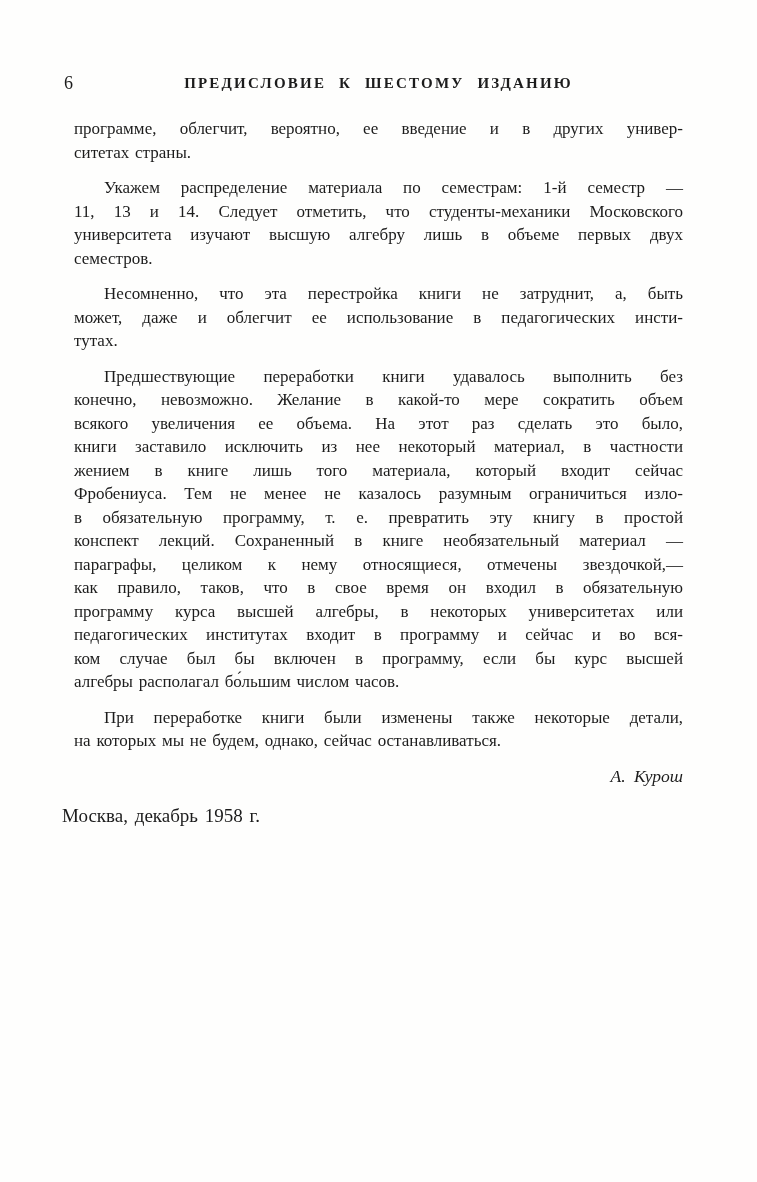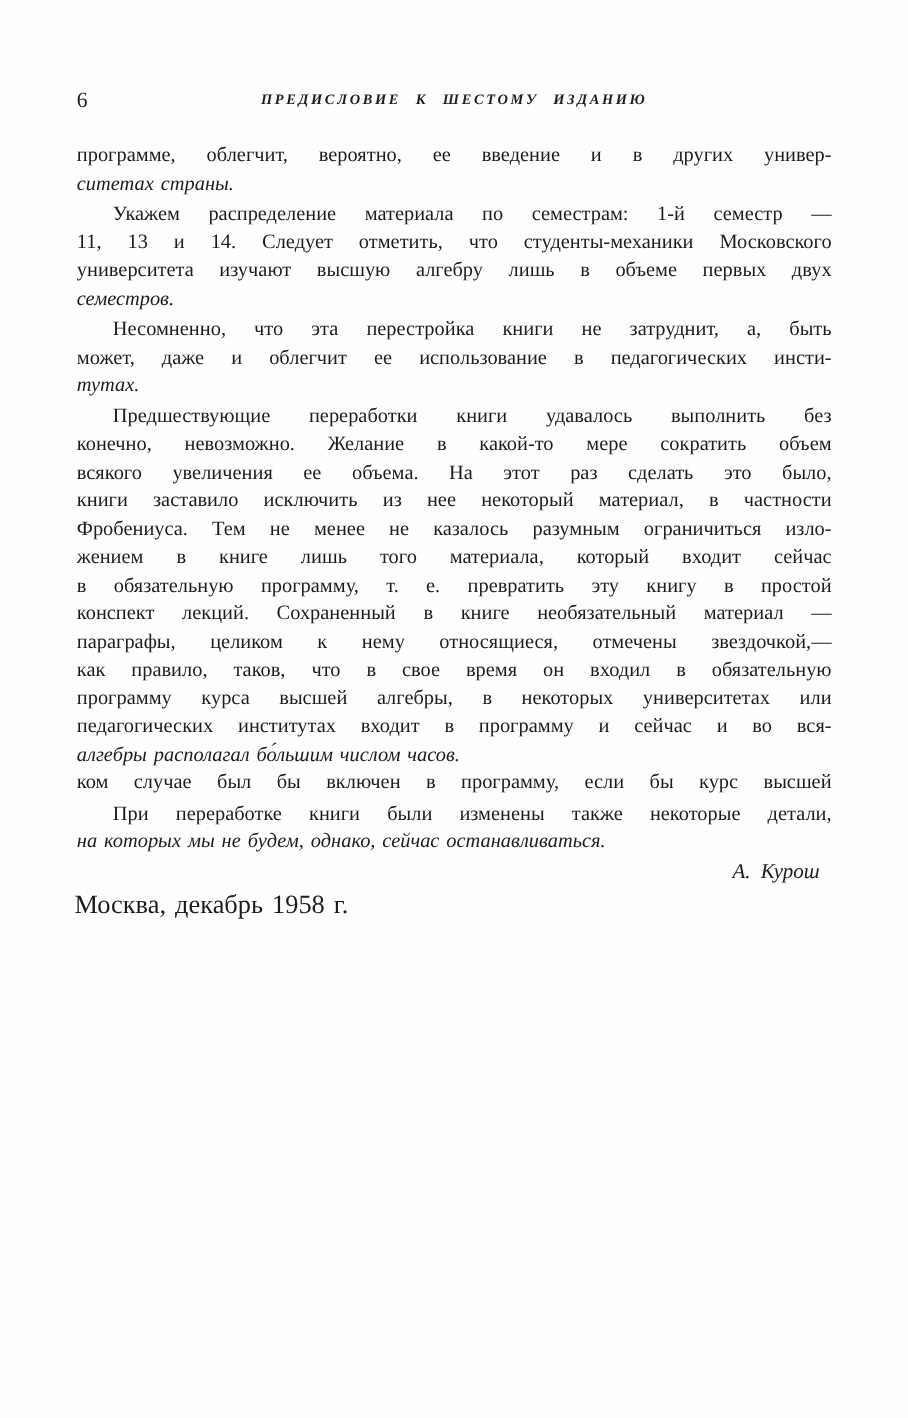"ПРЕДИСЛОВИЕ К ШЕСТОМУ ИЗДАНИЮ" .running-title { font-size: 12px -> 15px; font-style: italic -> none }
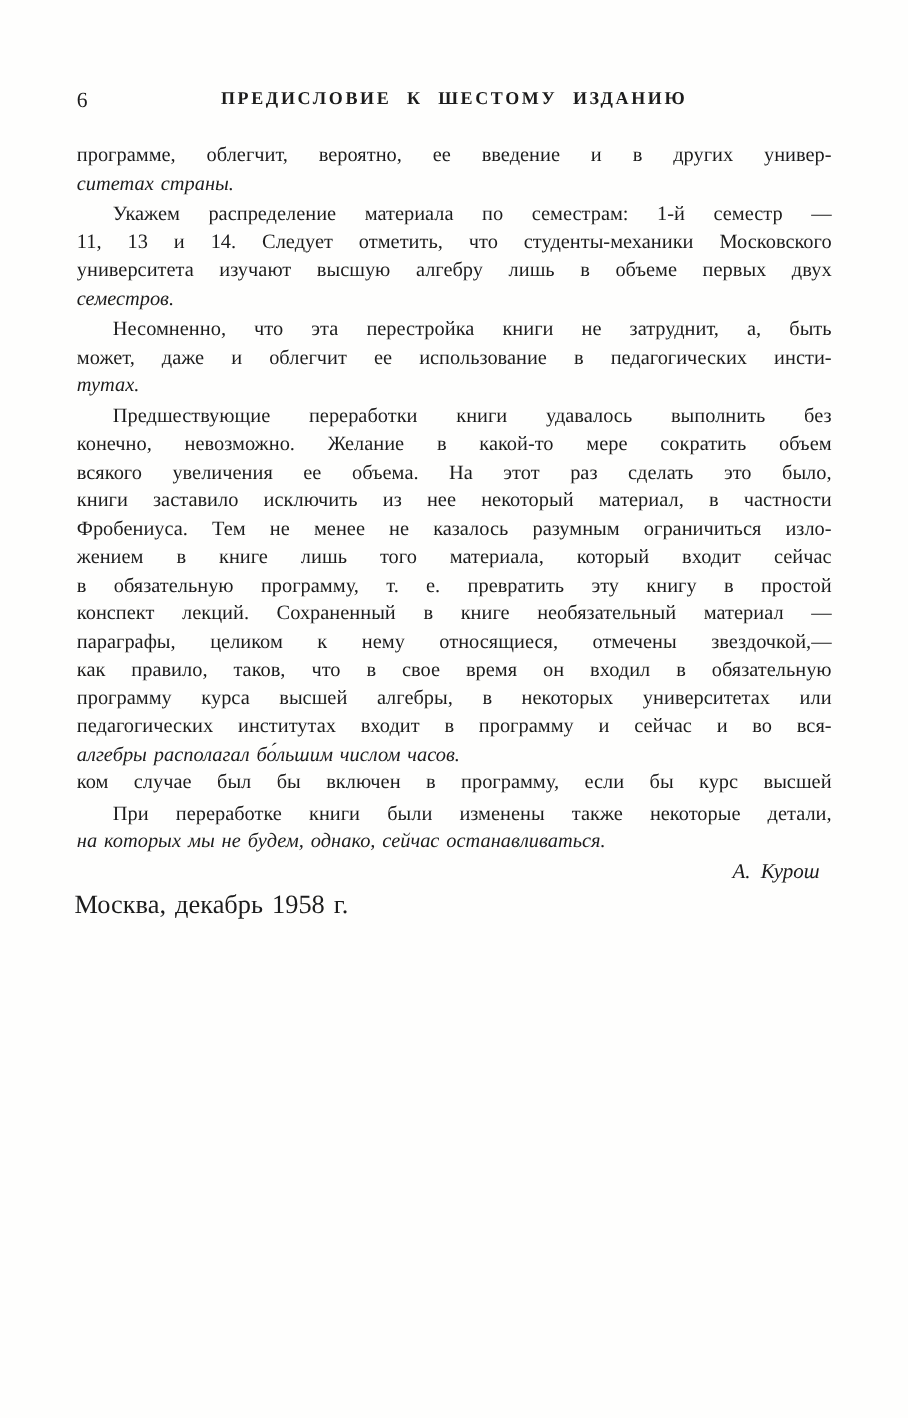"программе, облегчит, вероятно, ее" .para { margin: 2px -> 12px }
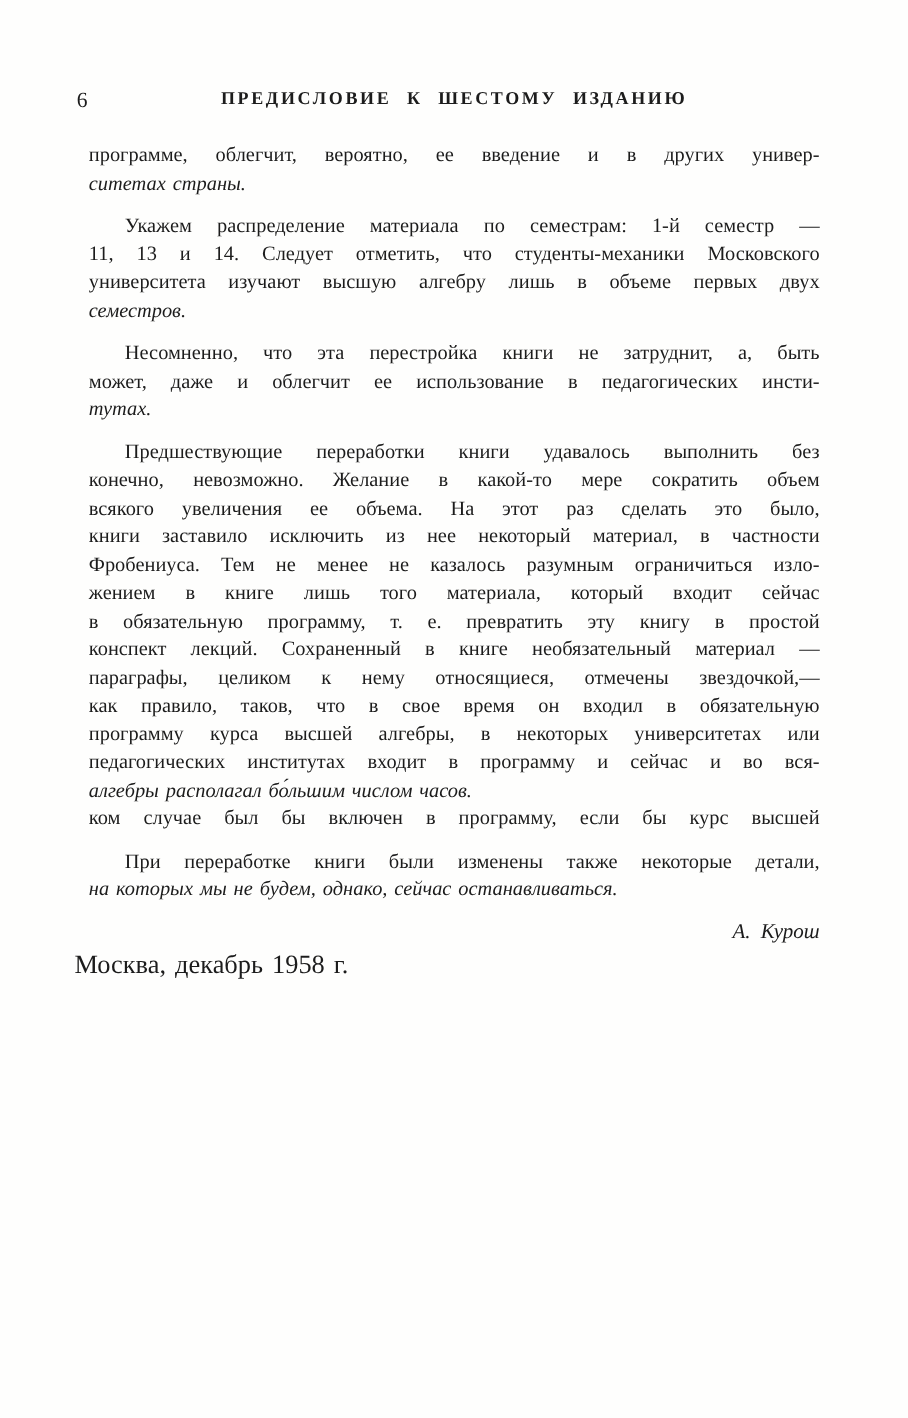"ситетах страны." .line.last { font-style: italic -> none }
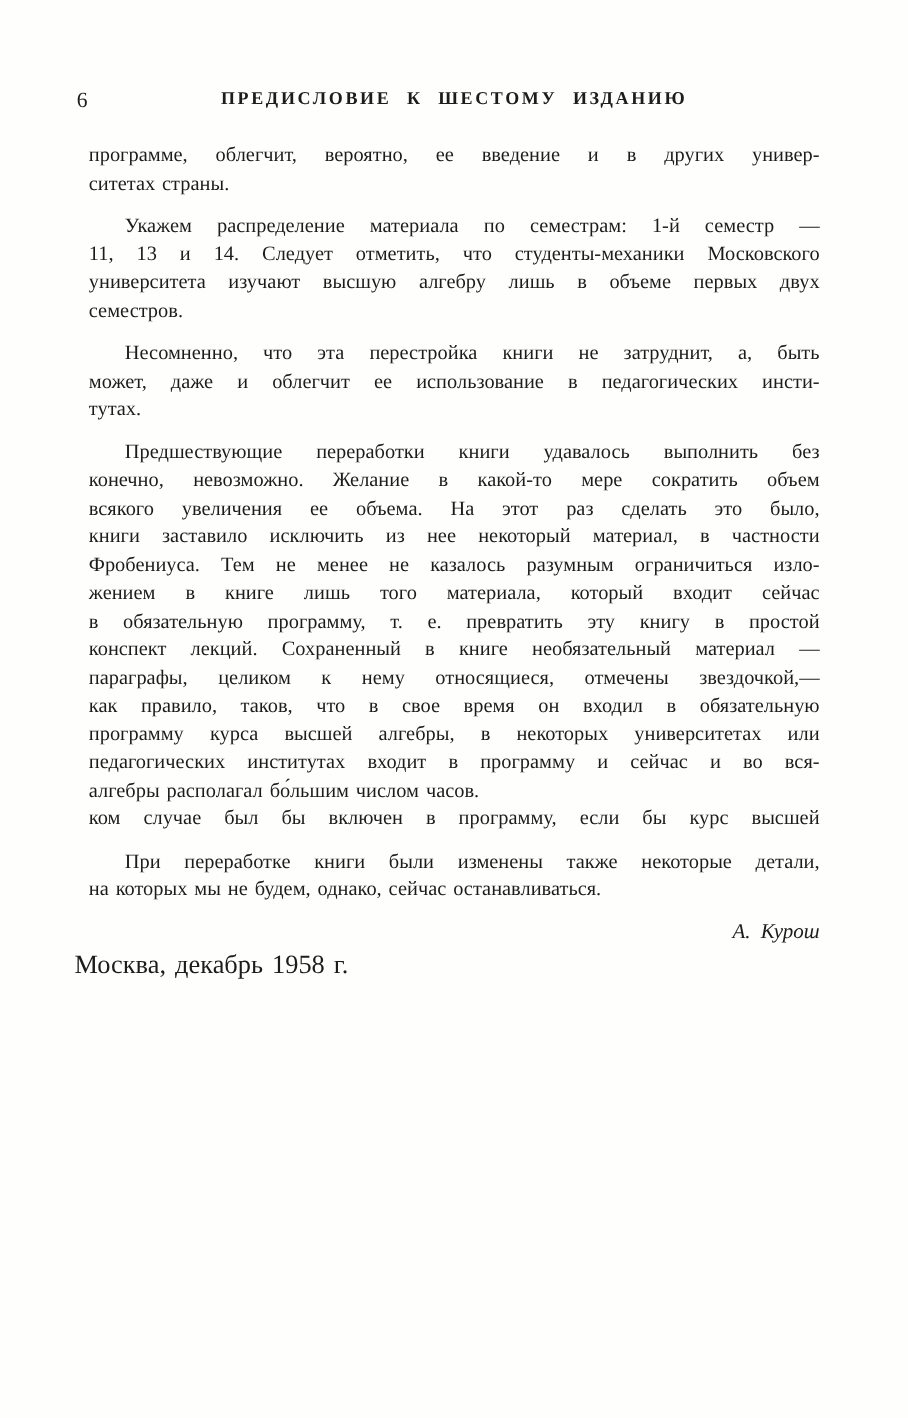"Фробениуса. Тем не менее не" div.line { order: before "жением в книге лишь того" -> after "жением в книге лишь того" }
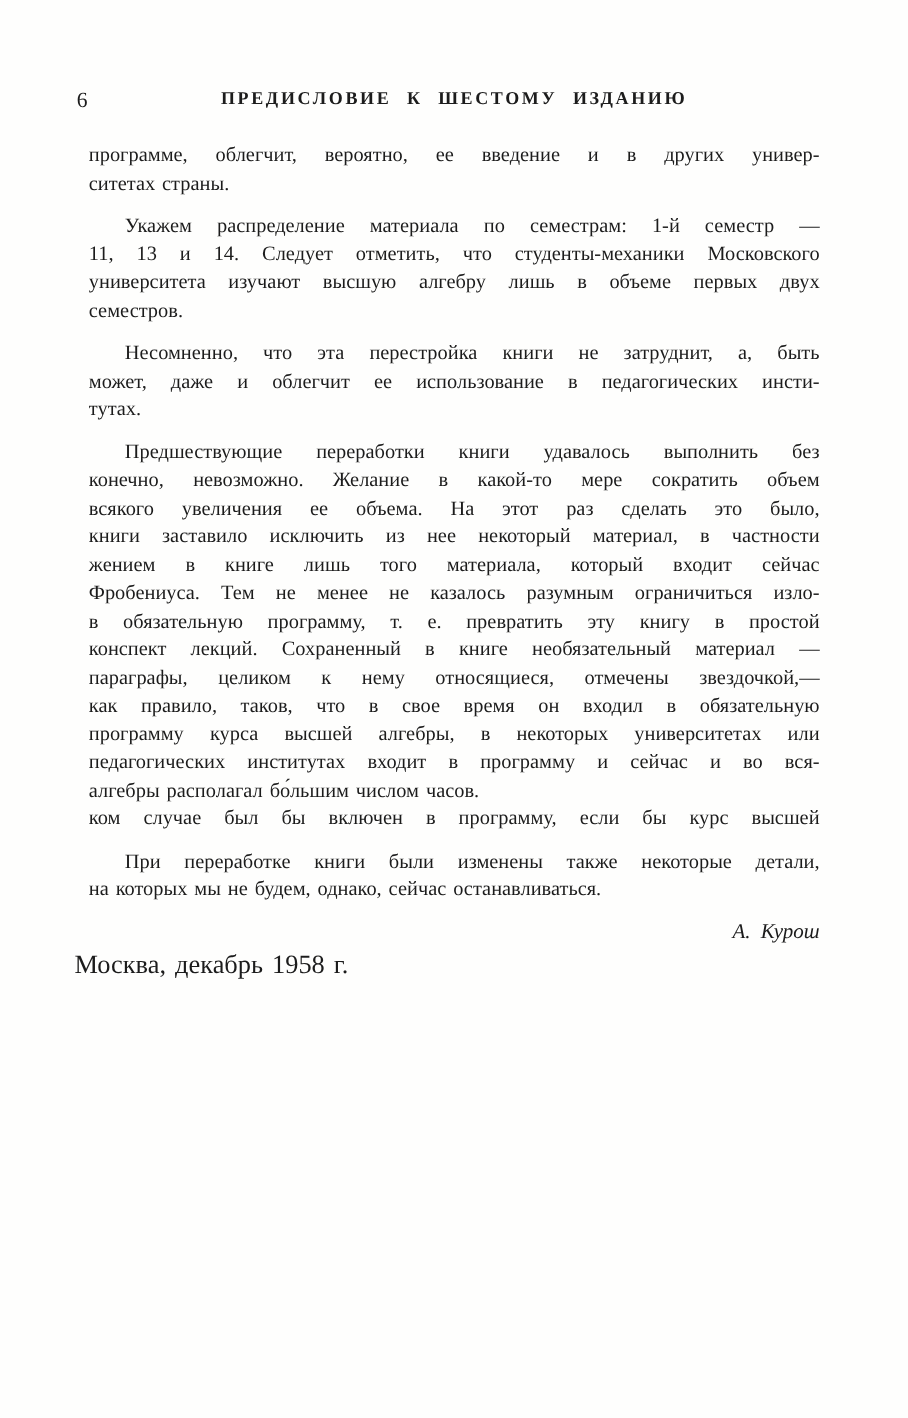"алгебры располагал бо́льшим числом" div.line { order: before "ком случае был бы включен" -> after "ком случае был бы включен" }
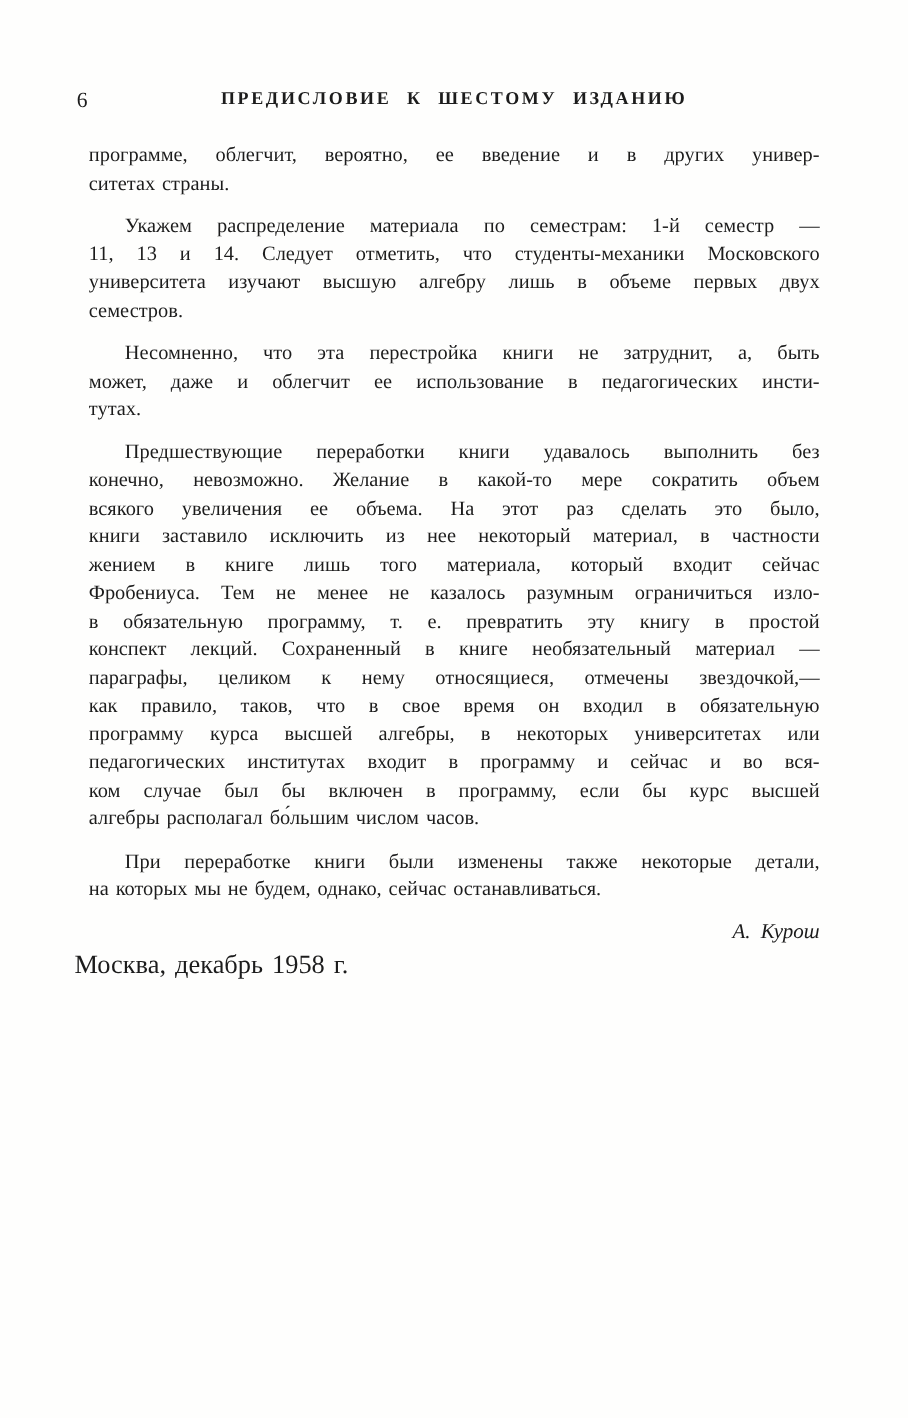"Москва, декабрь 1958 г." .dateline { font-size: 22px -> 19px; margin-top: 4px -> 16px }
